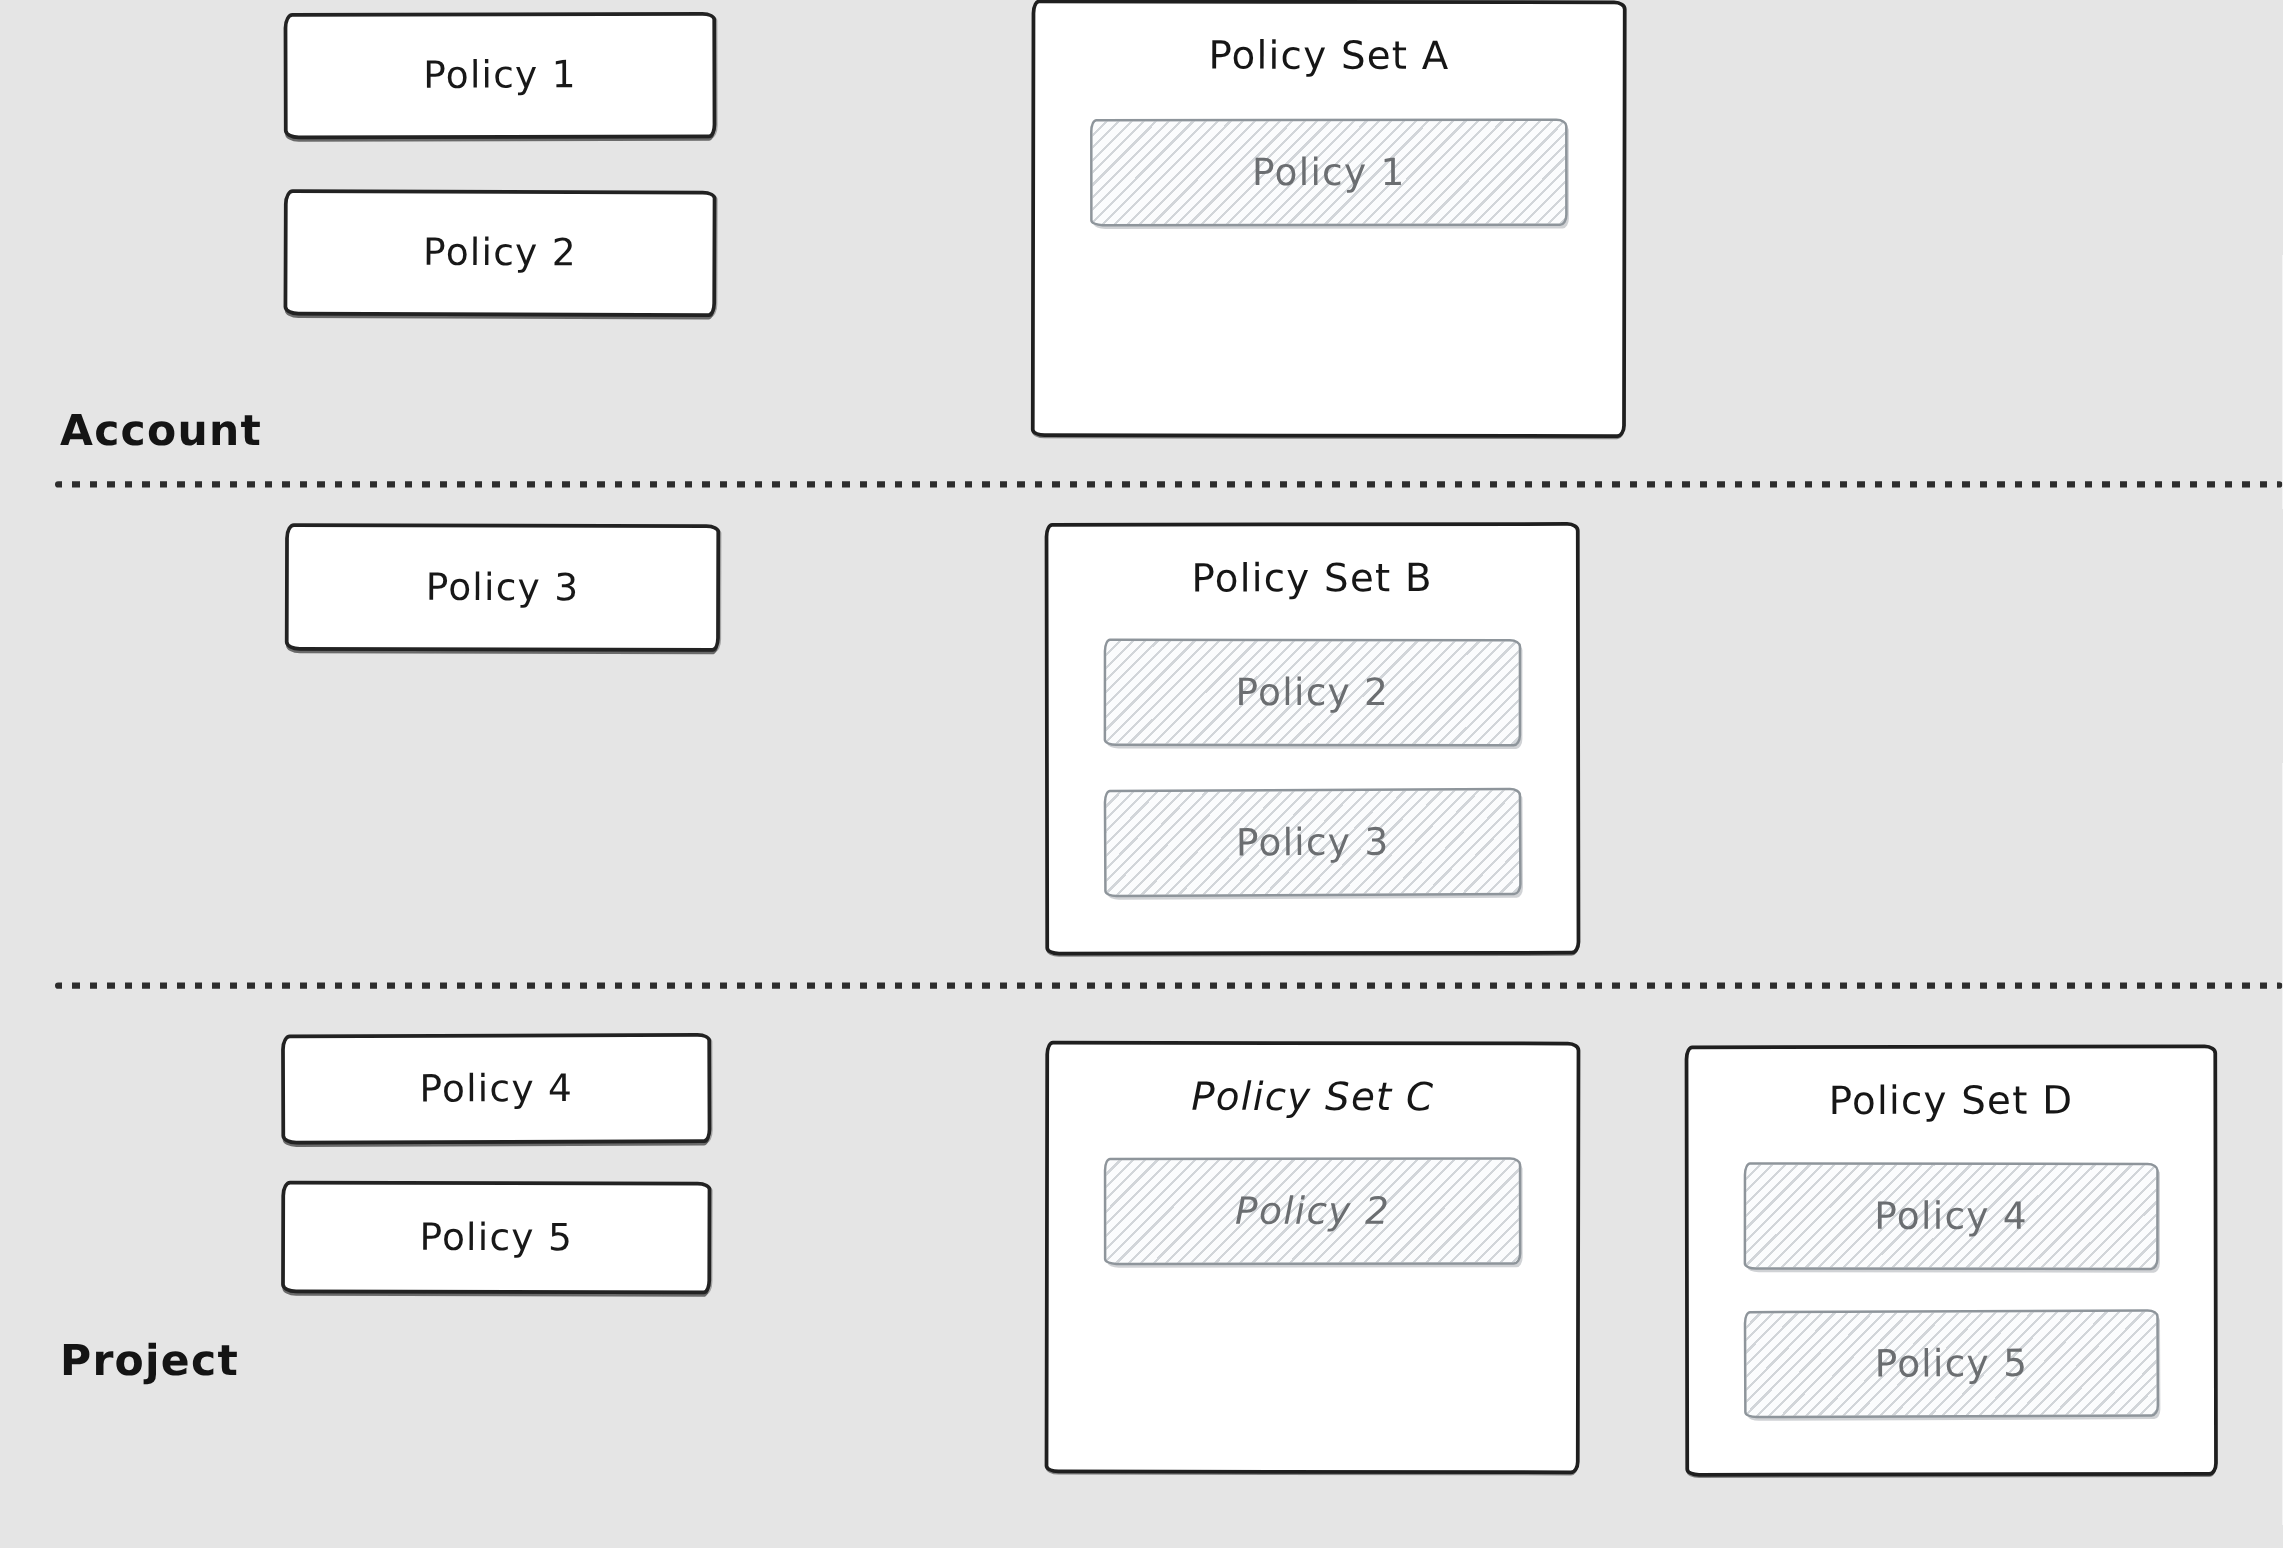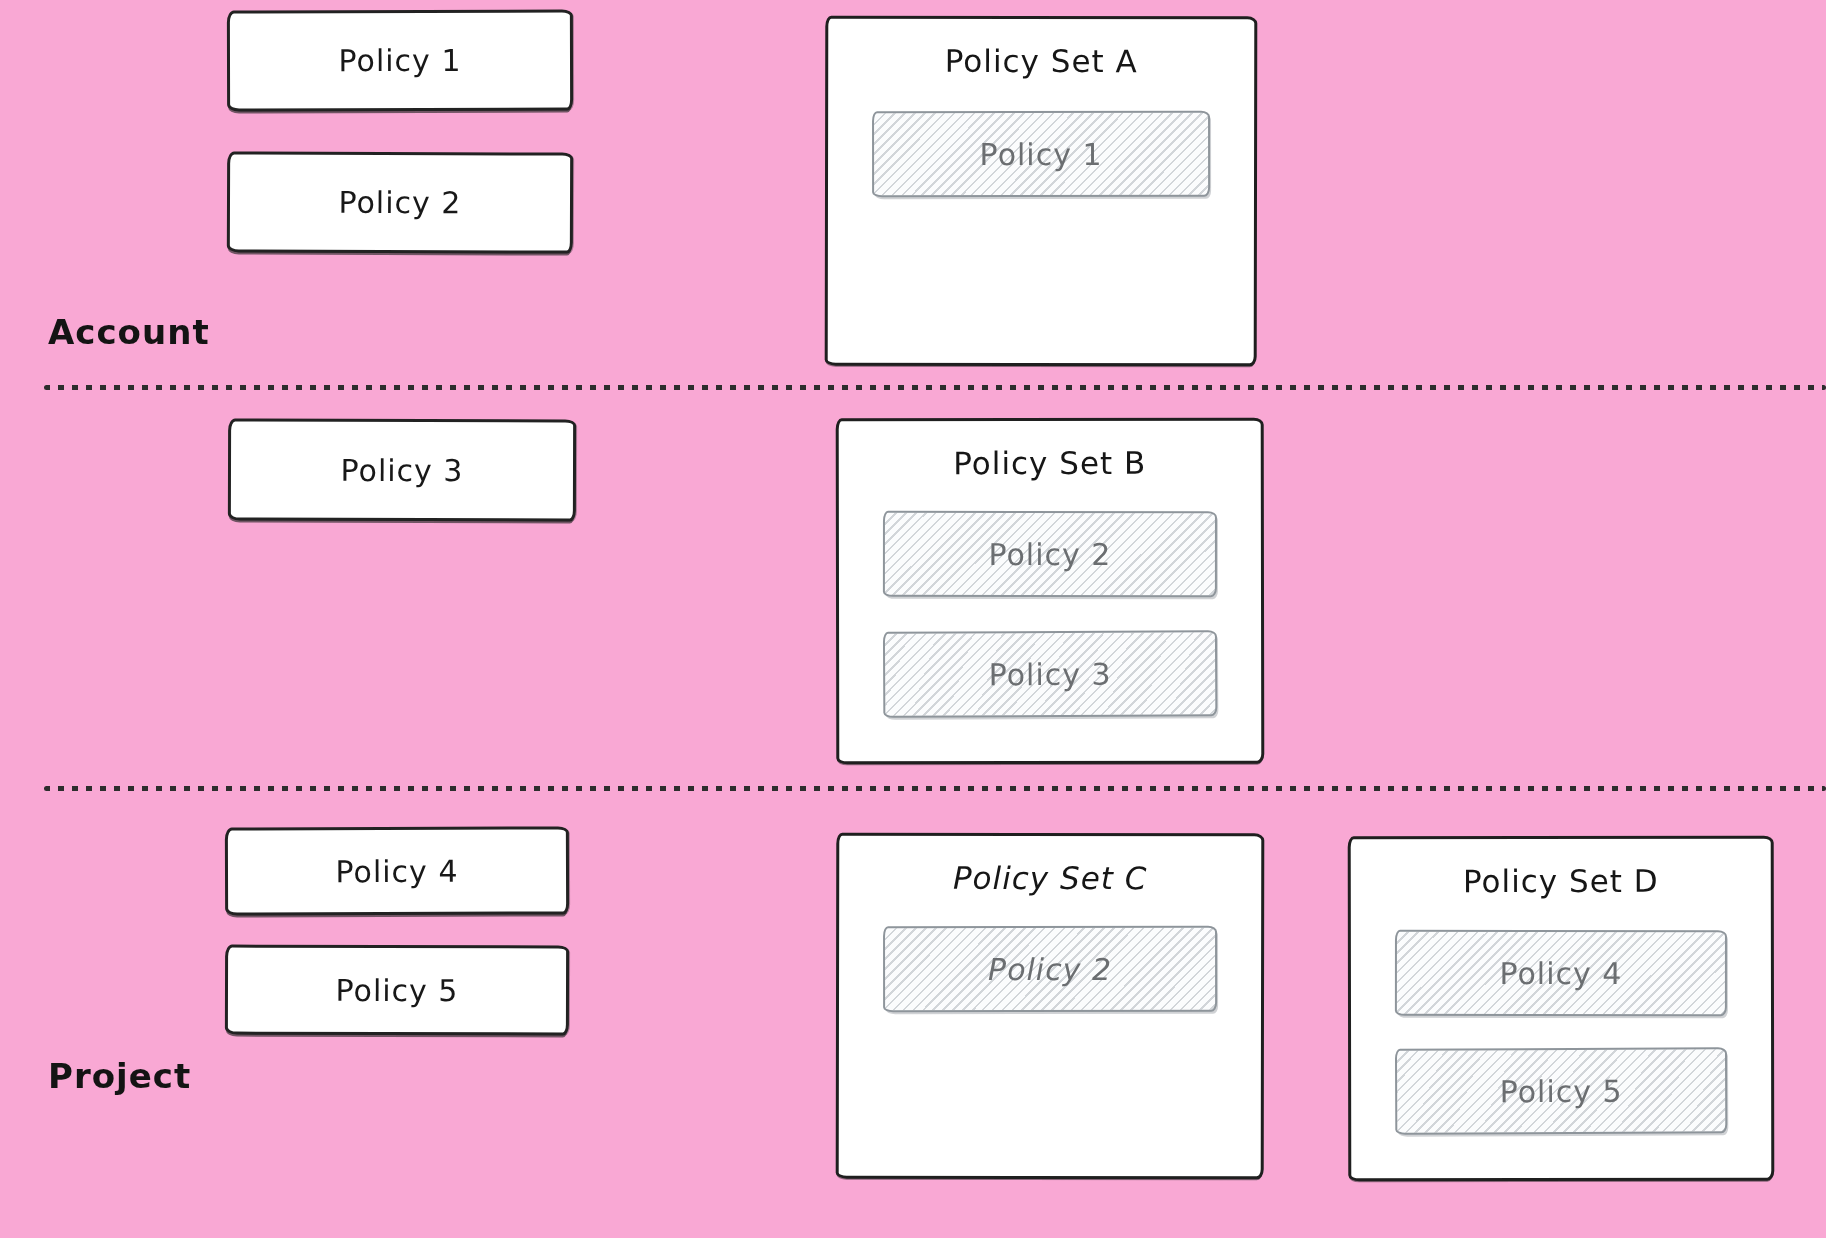"Policy 1" #canvas { background: #f9a8d4 -> #e5e5e5 }
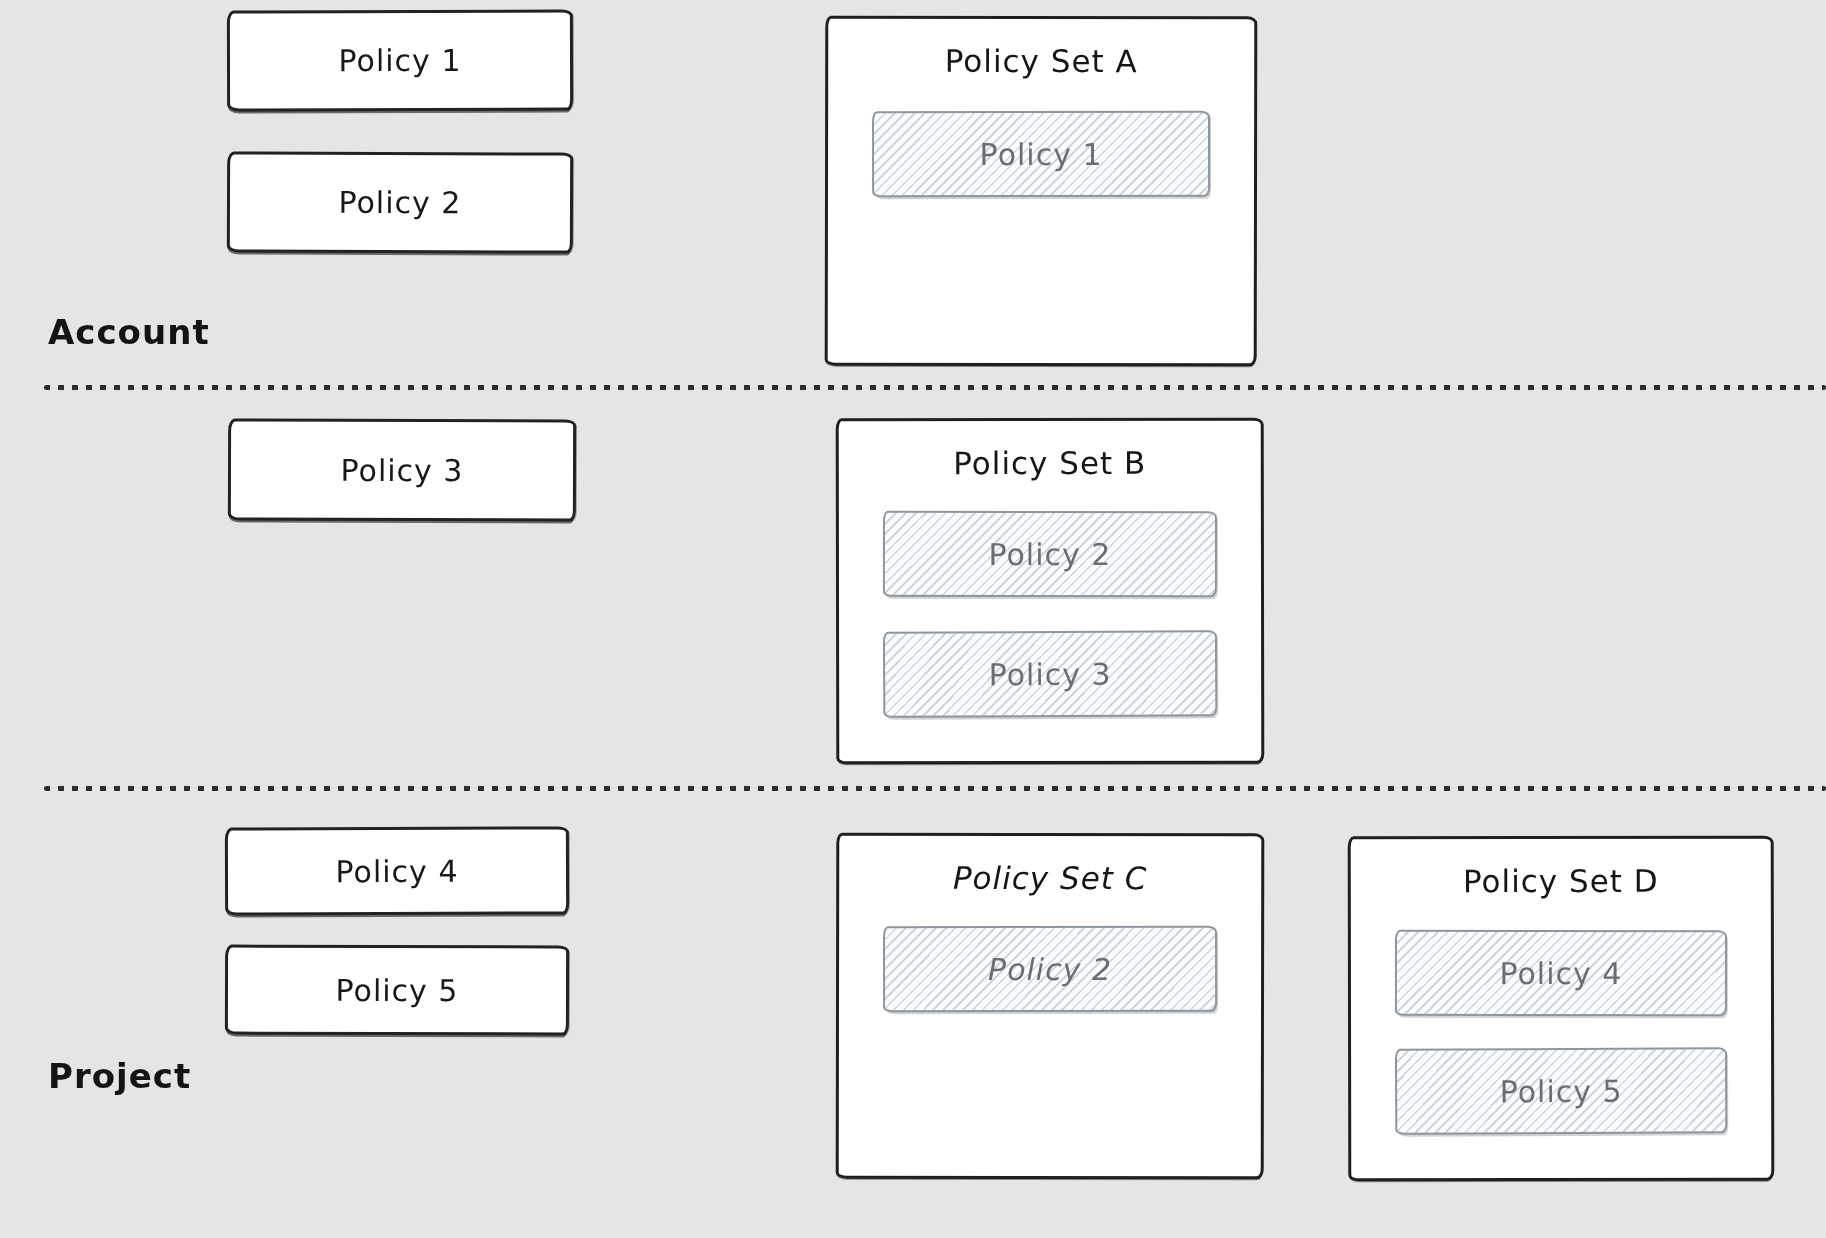"Policy Set A" div.policy-set { padding-left: none -> 44px; top: 16px -> 0 }
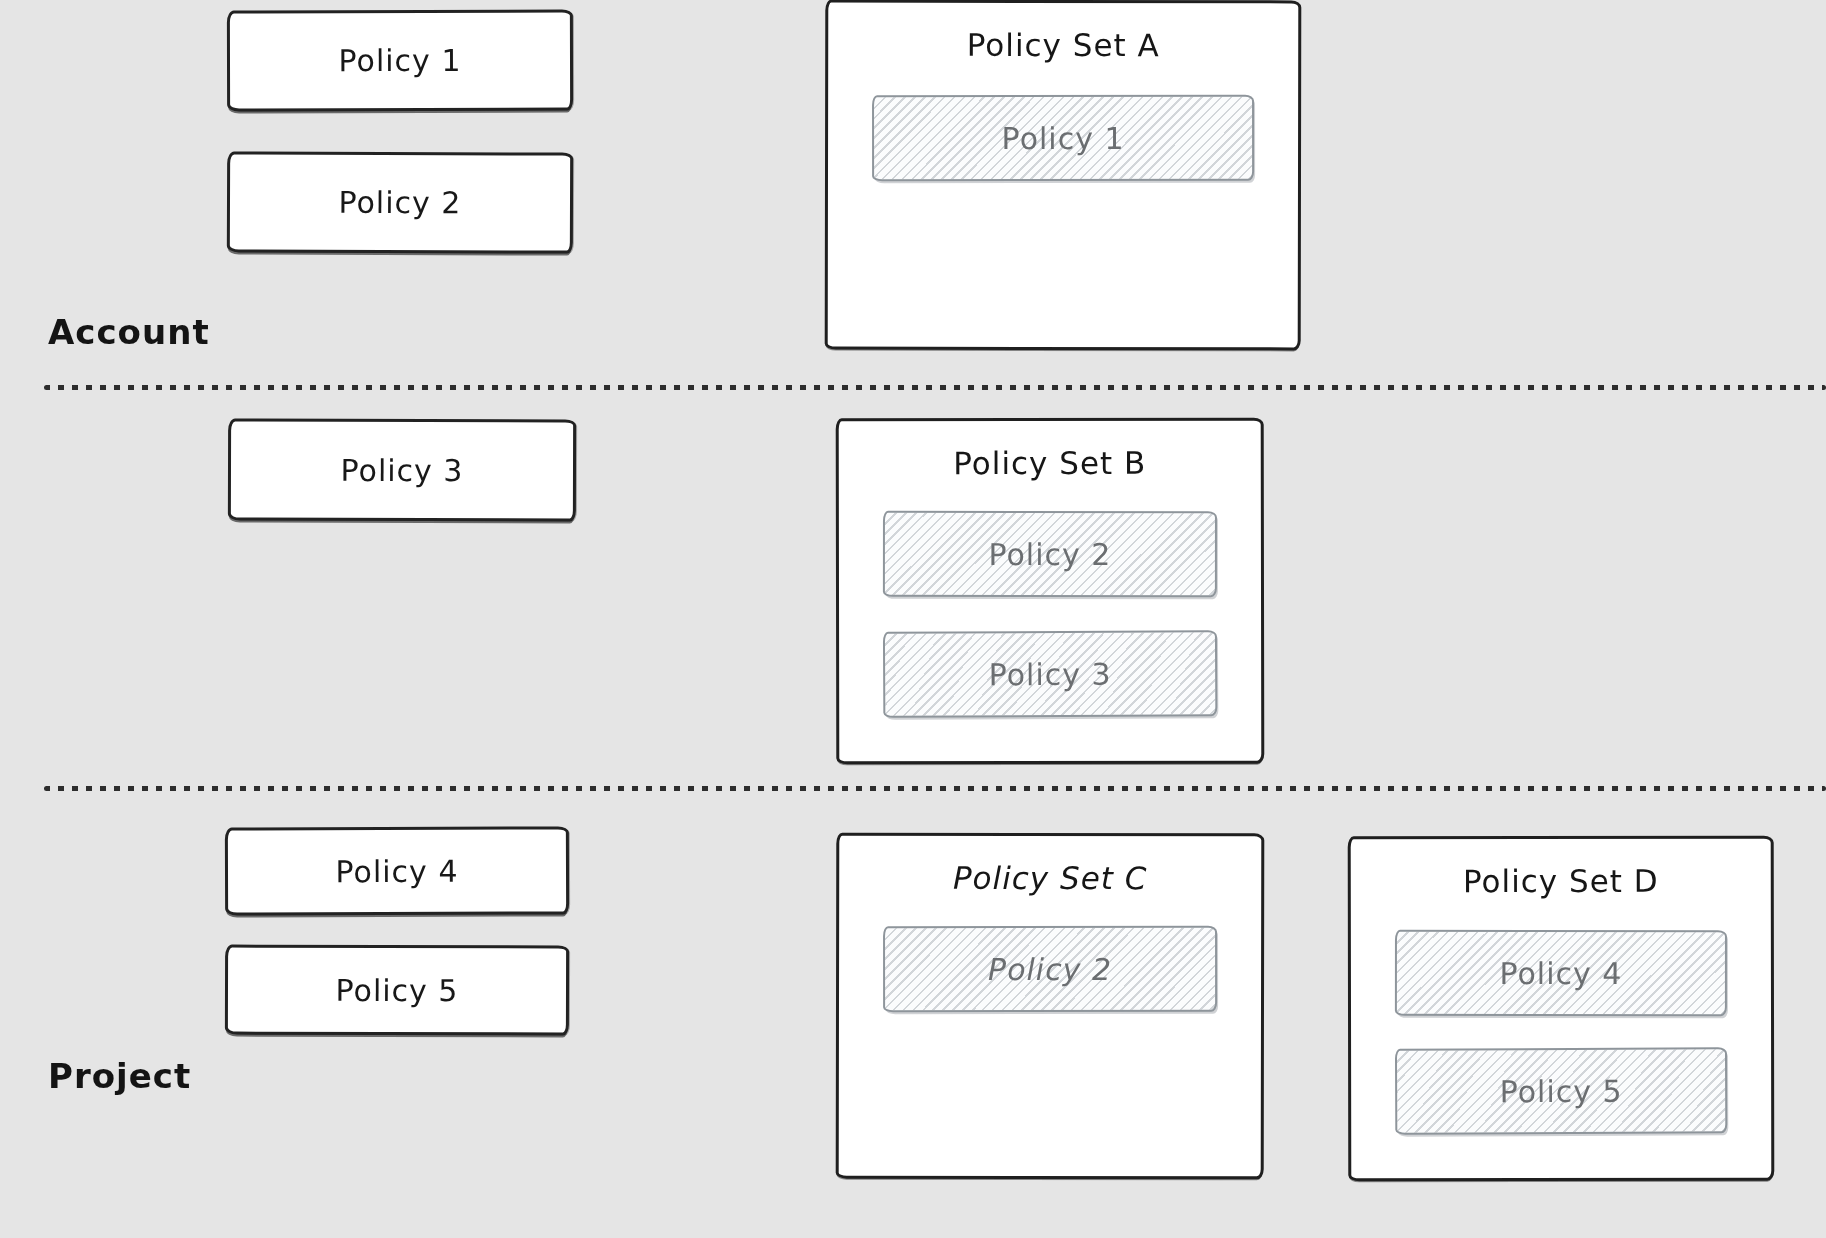"Account" .section-label { margin-top: none -> 13px }
